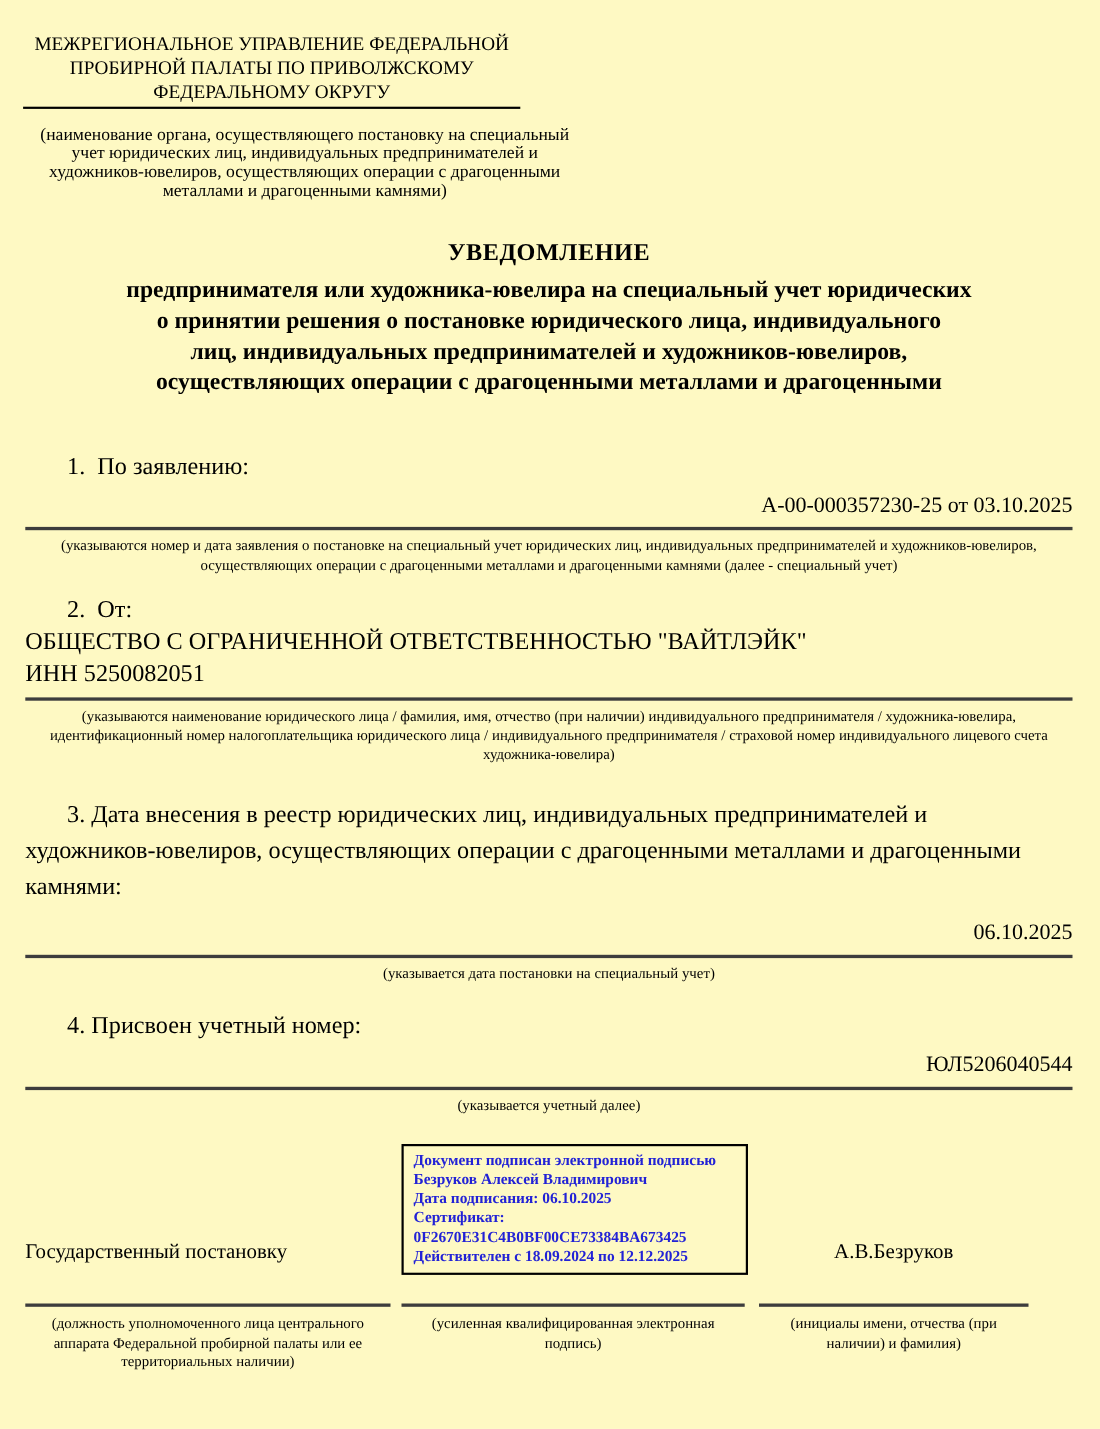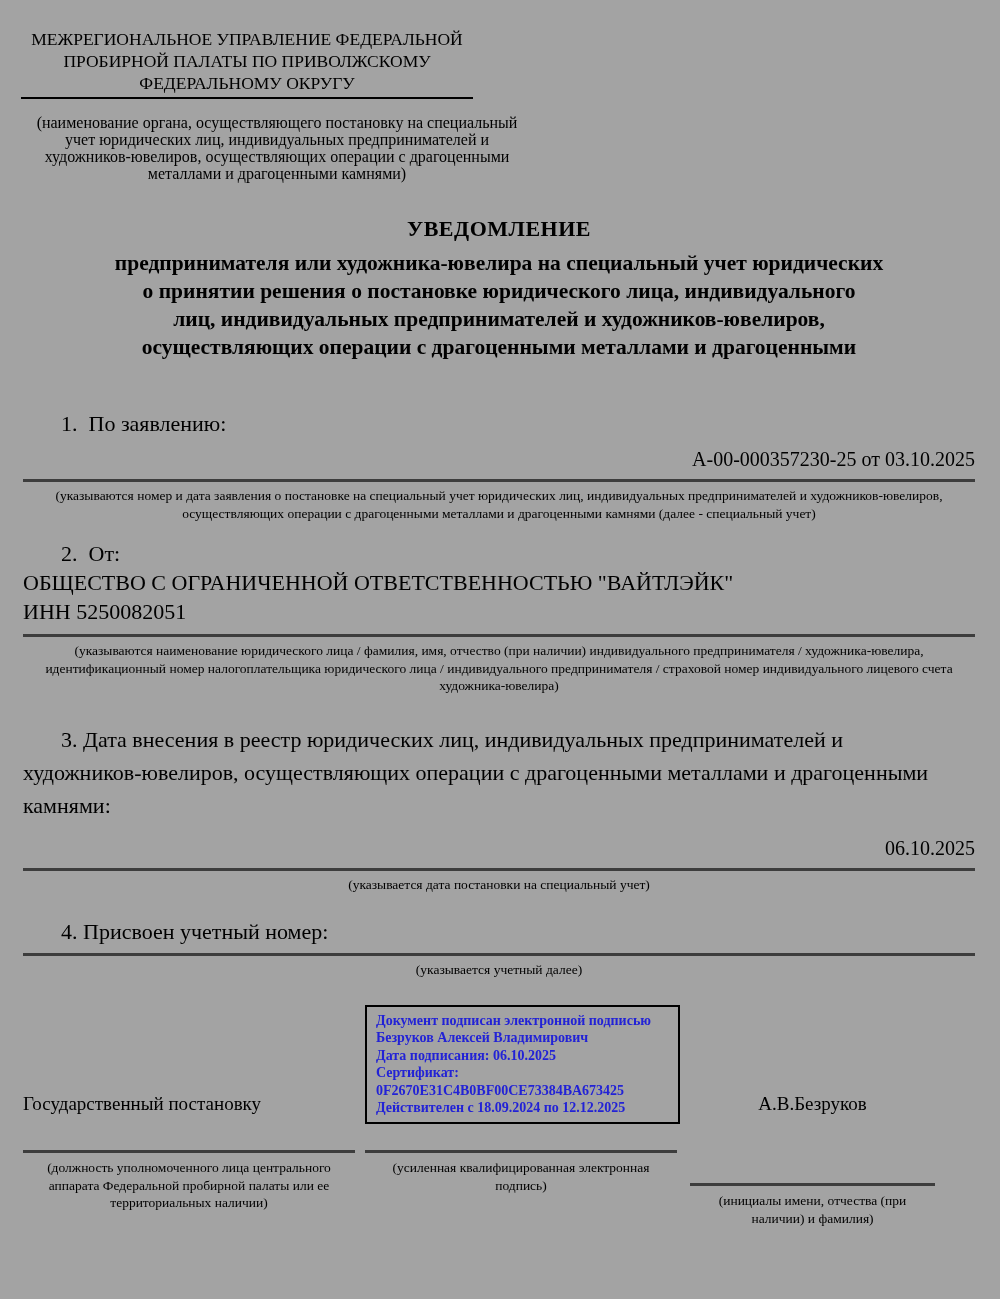"МЕЖРЕГИОНАЛЬНОЕ УПРАВЛЕНИЕ ФЕДЕРАЛЬНОЙ" .page { background: #a3a3a3 -> #fef9c3 }
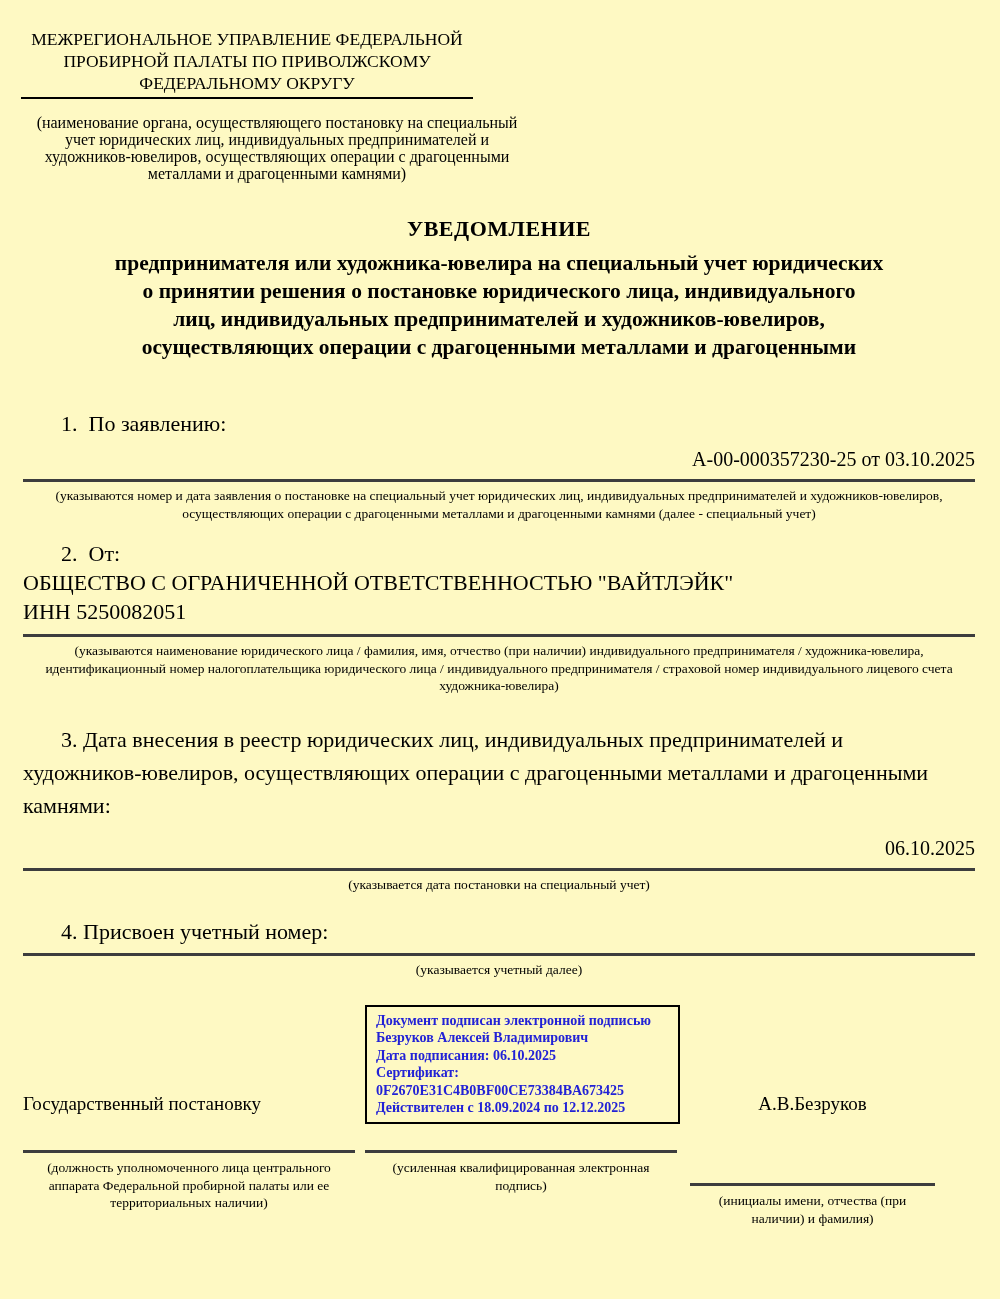"ЮЛ5206040544" div.value-line { html: none -> <div>ЮЛ5206040544</div> }
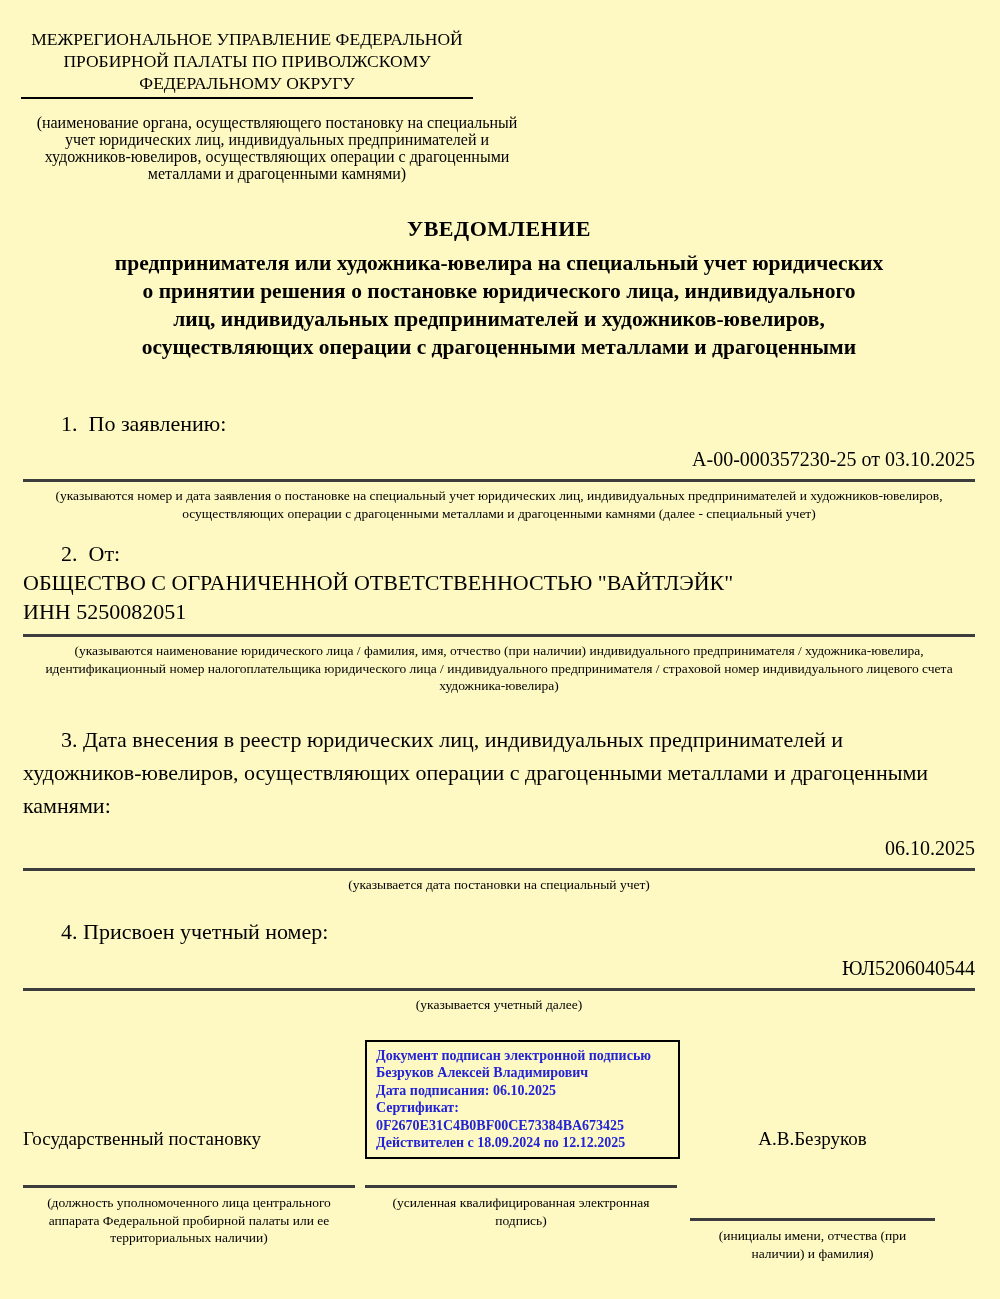"(инициалы имени, отчества (при наличии)" .sig-cap-right { margin-top: 33px -> none }
